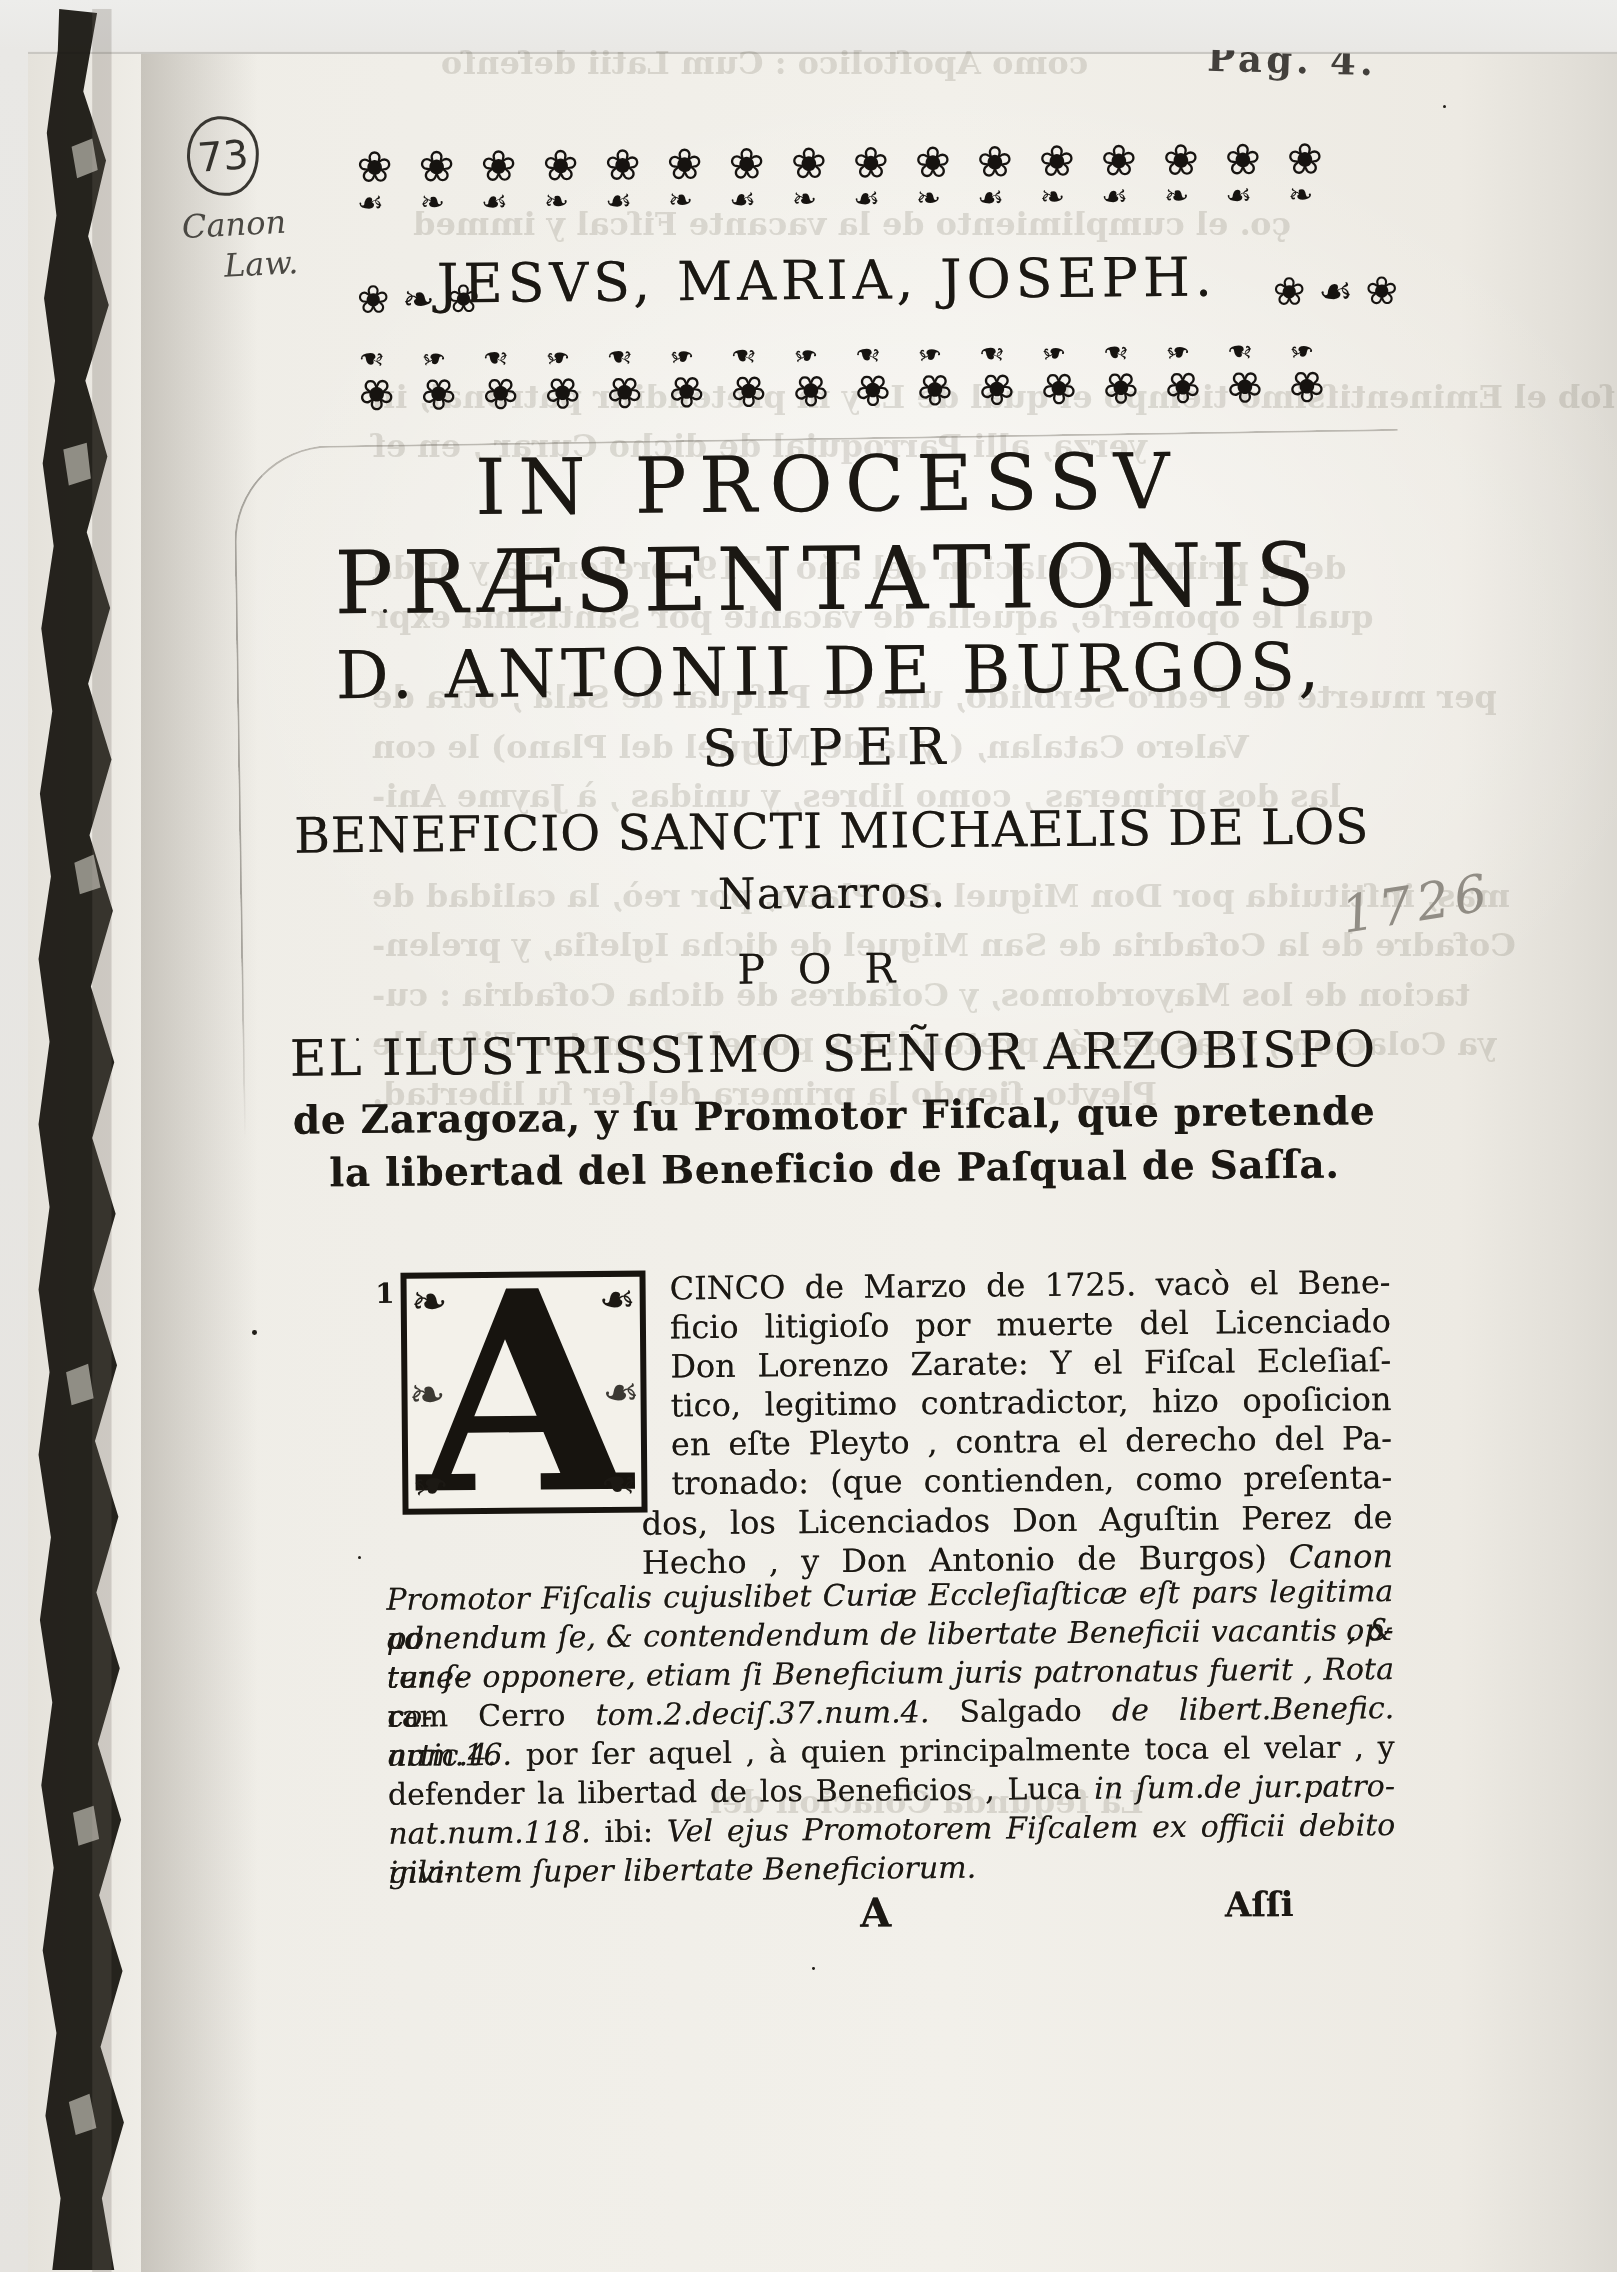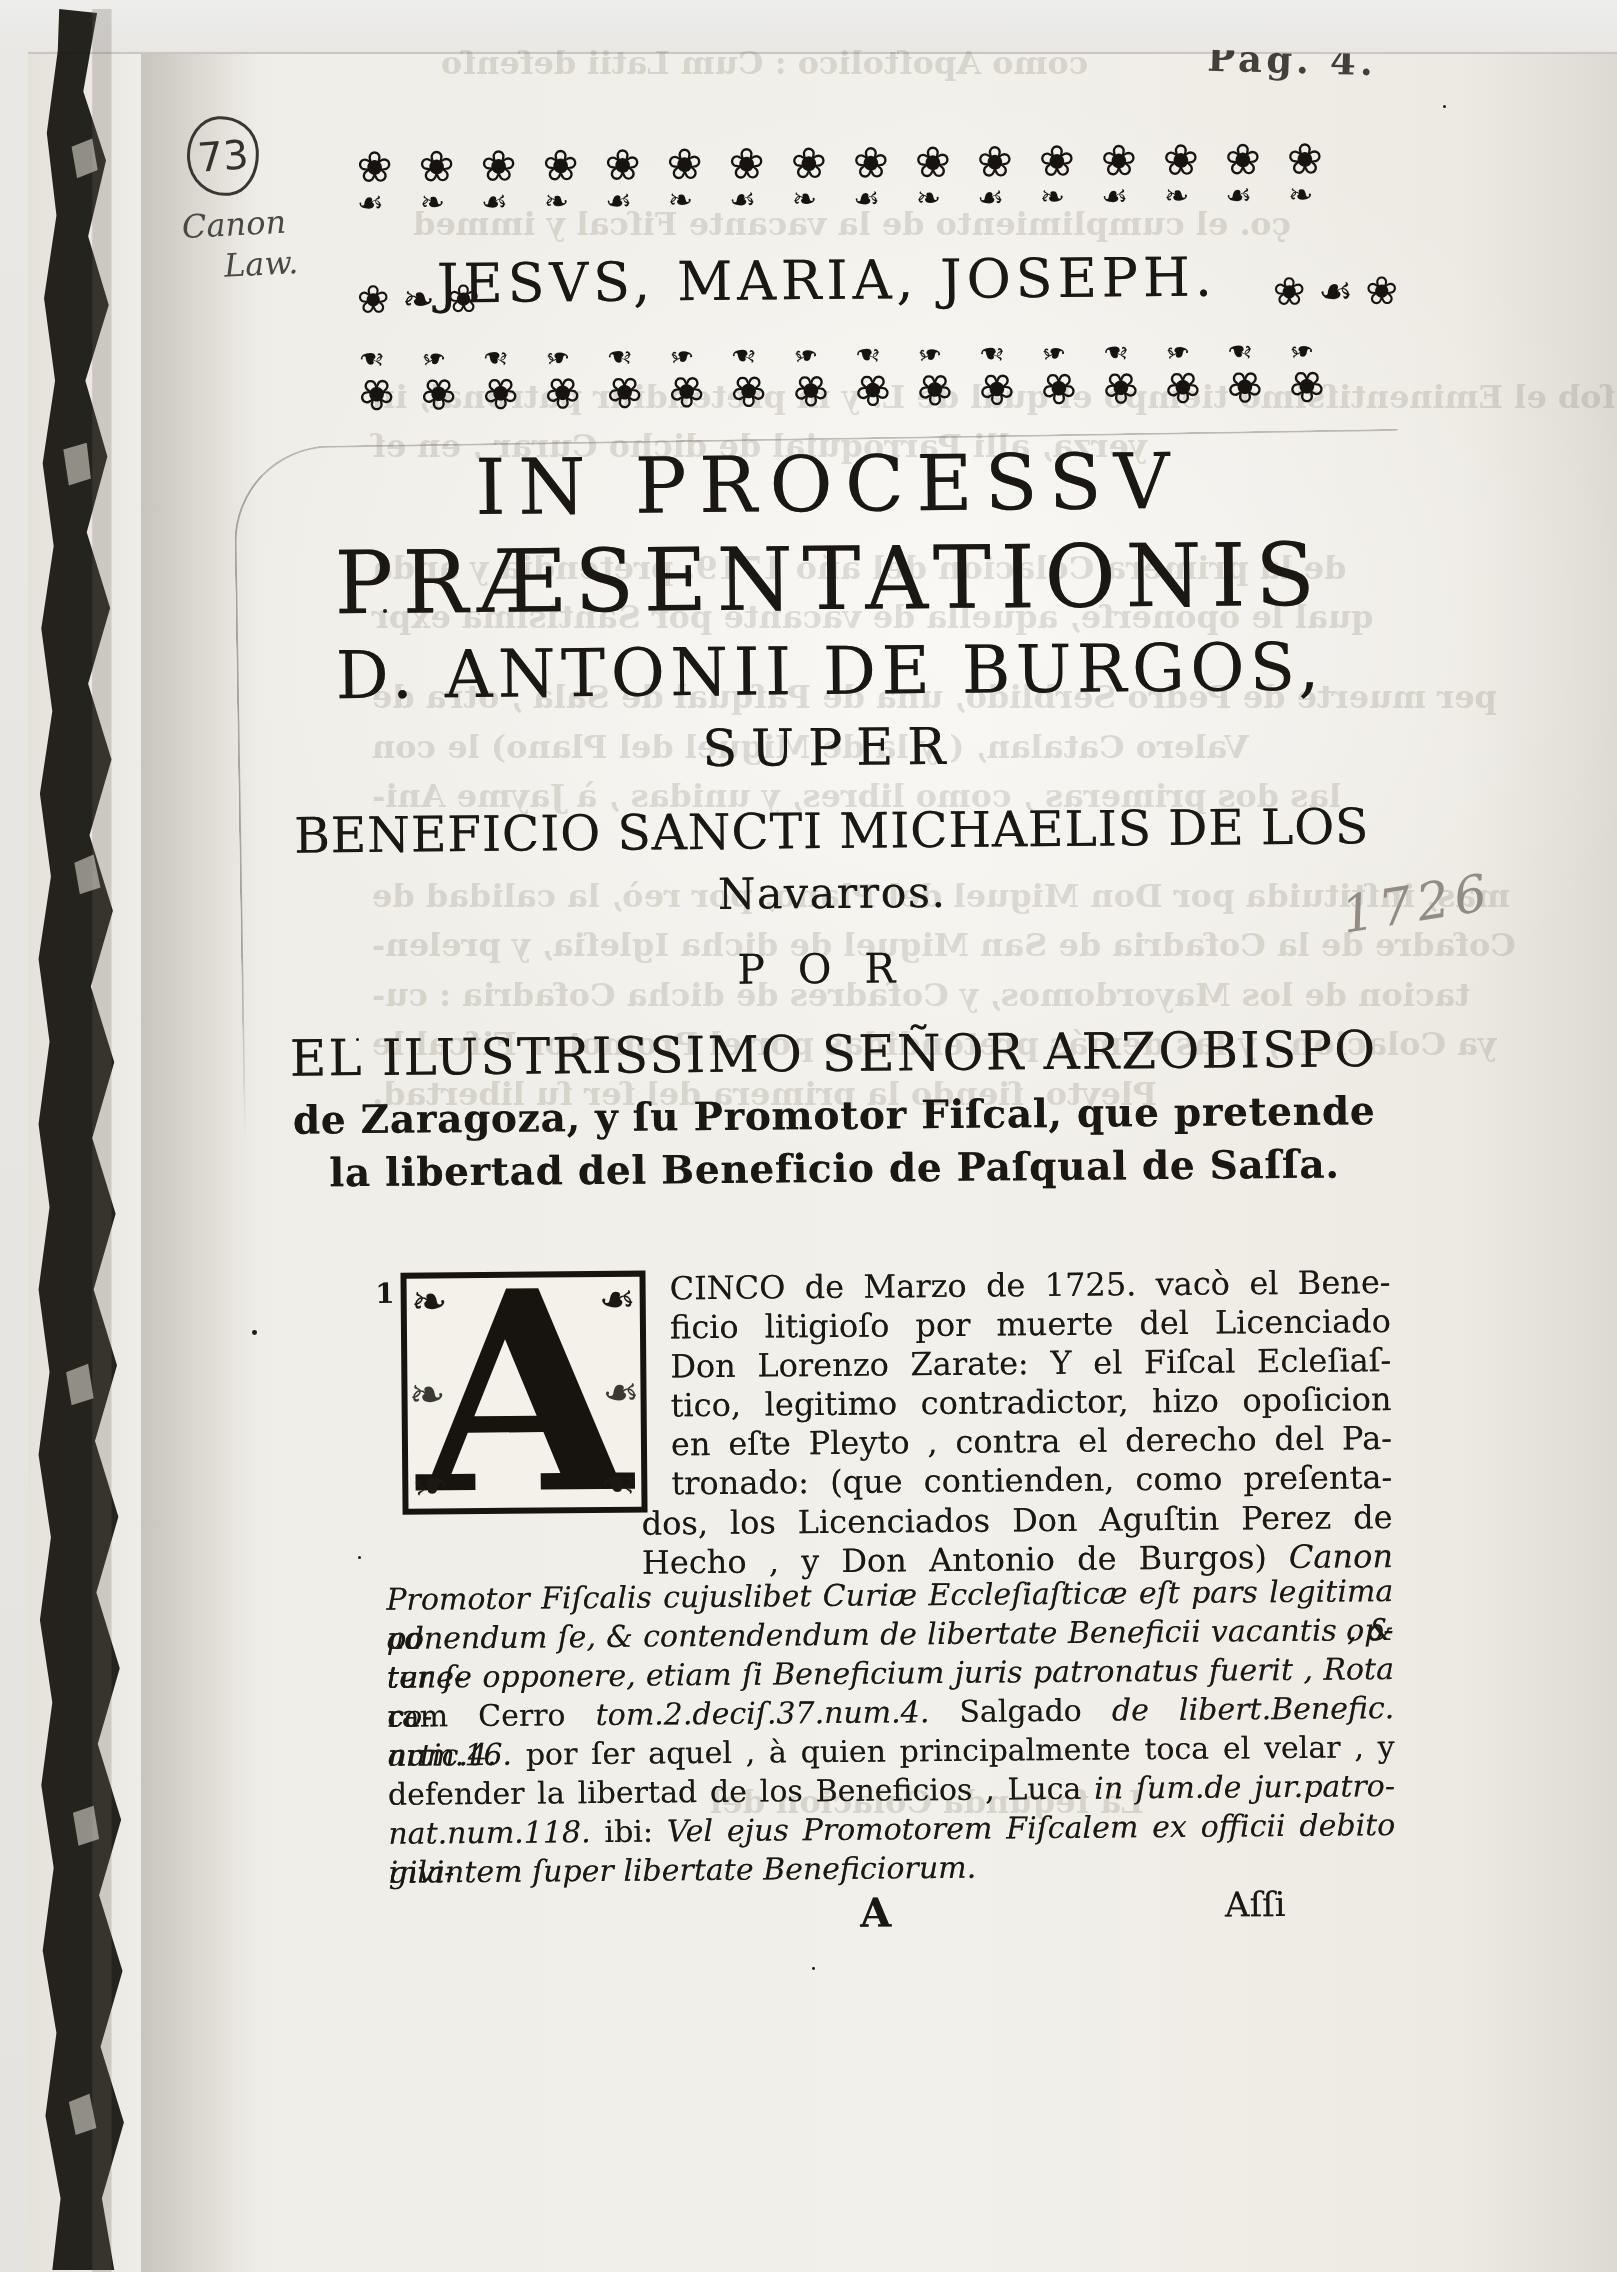"Aſſi" .catch { font-weight: none -> bold }
